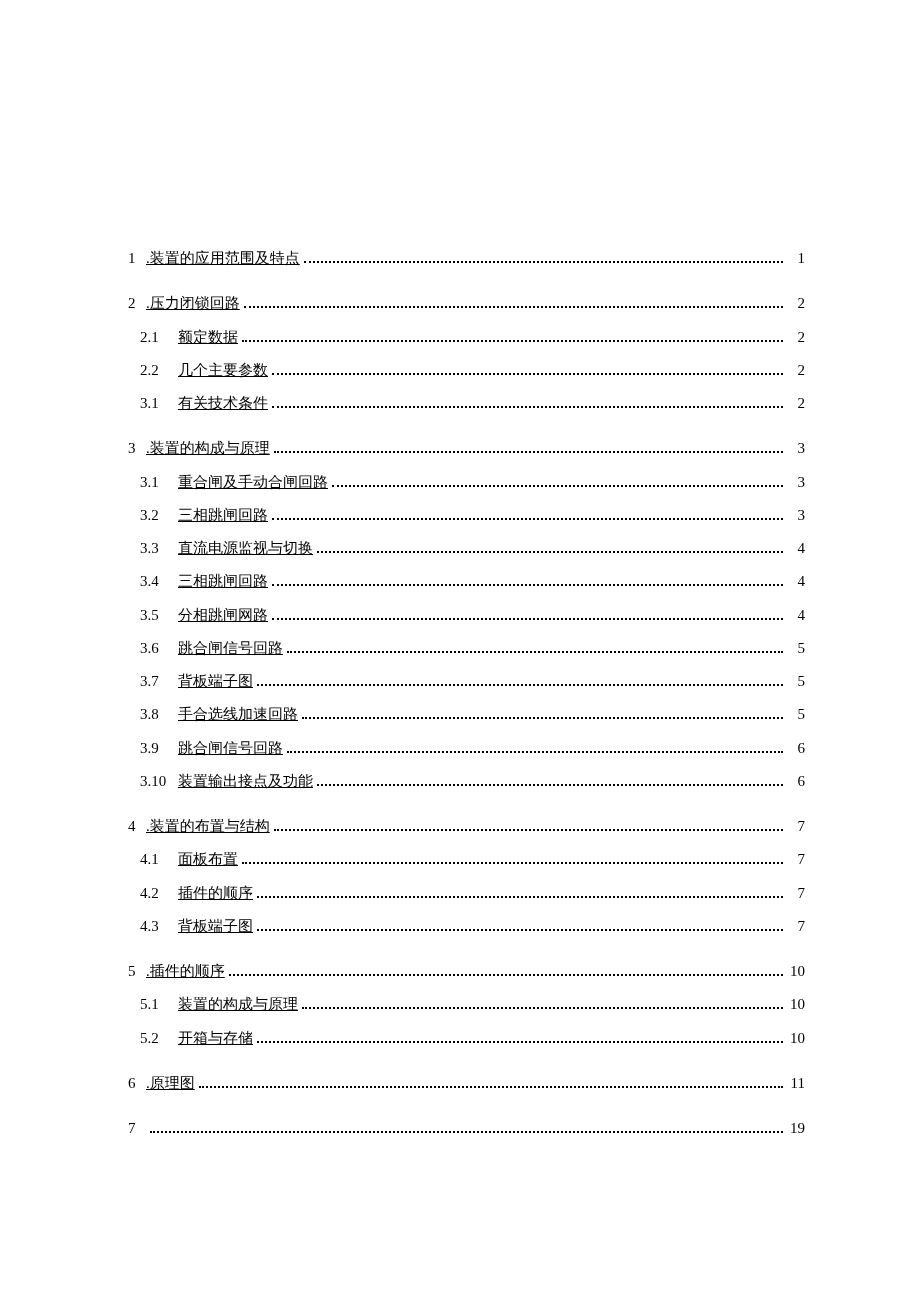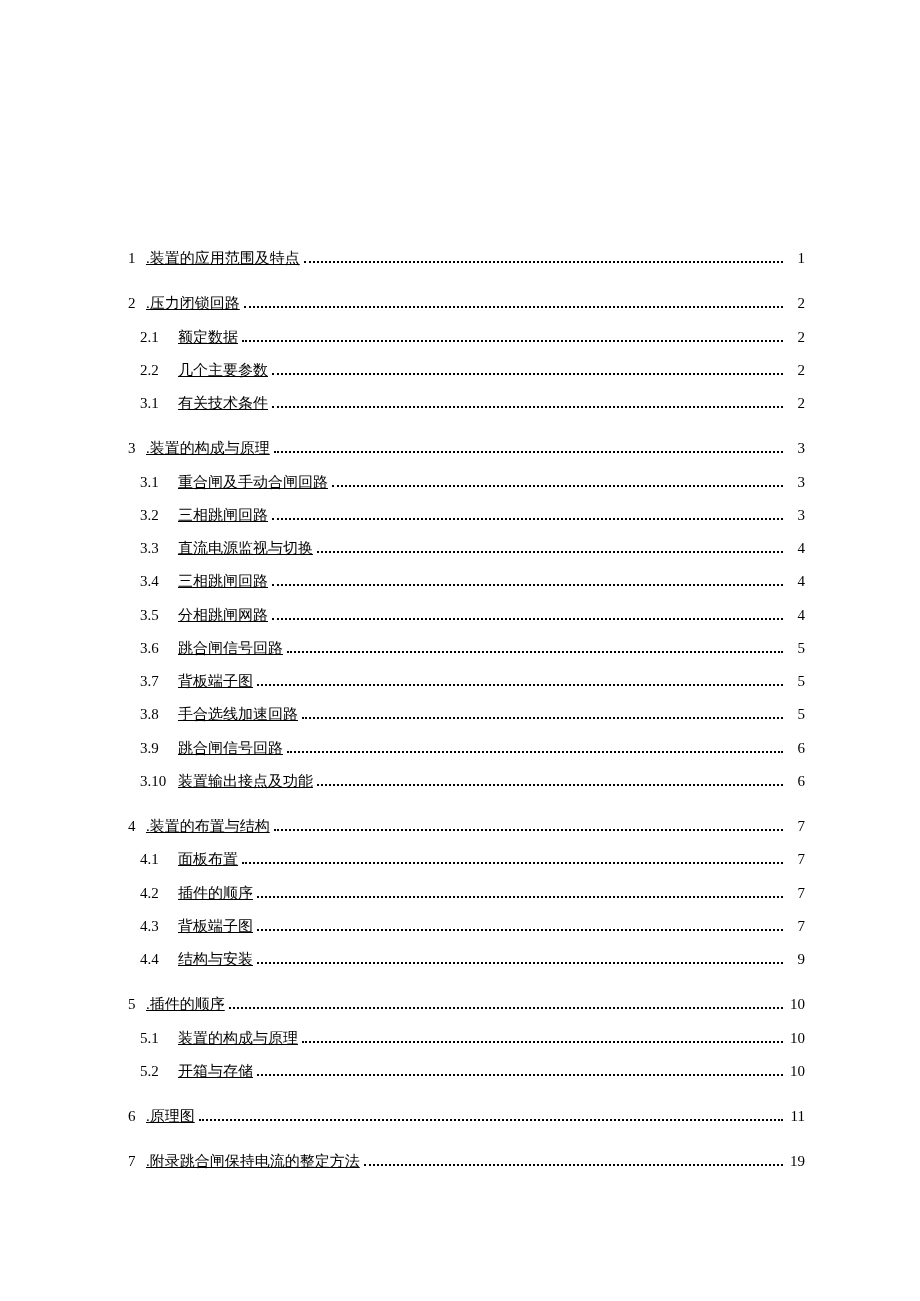"4.4" div.toc-row { html: <div> <span>4.4</span> <span>结构与安装</span> <span></span> <span>9</span> </div> -> none }
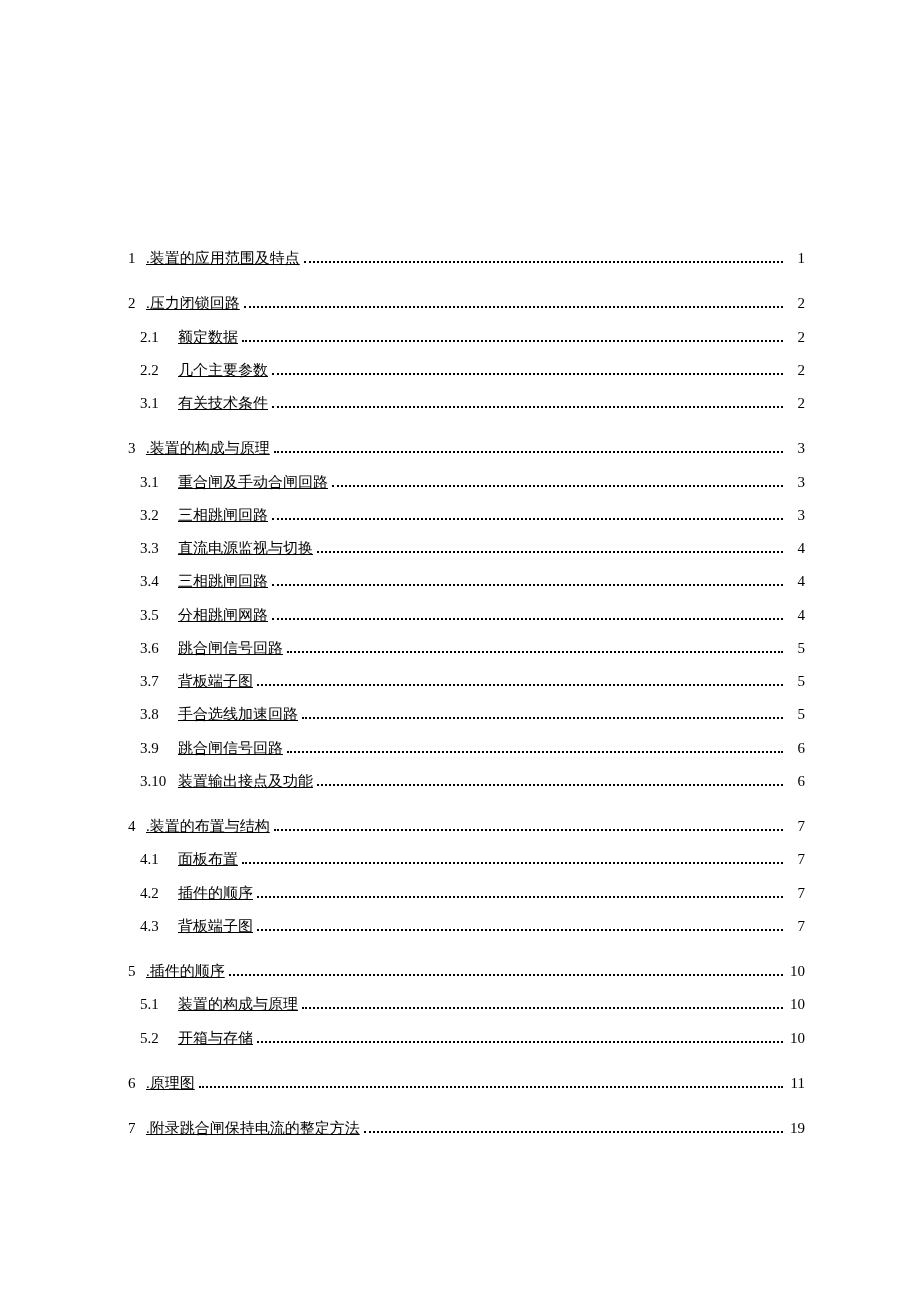".附录跳合闸保持电流的整定方法" span.title { html: <span>.附录跳合闸保持电流的整定方法</span> -> none }
